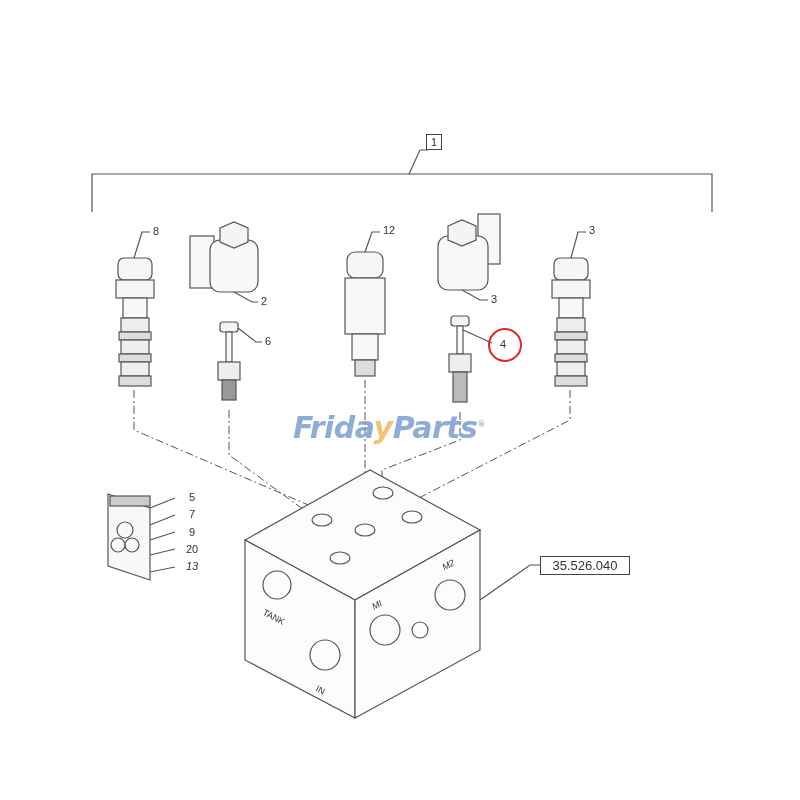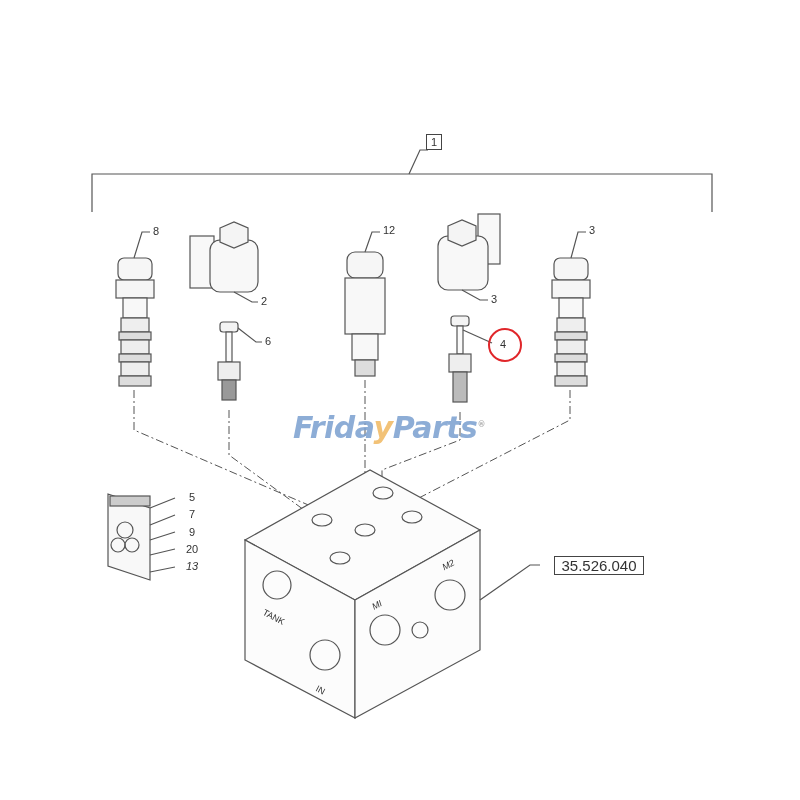"35.526.040" div.boxlabel { font-size: 15px -> 13px; left: 554px -> 540px }
